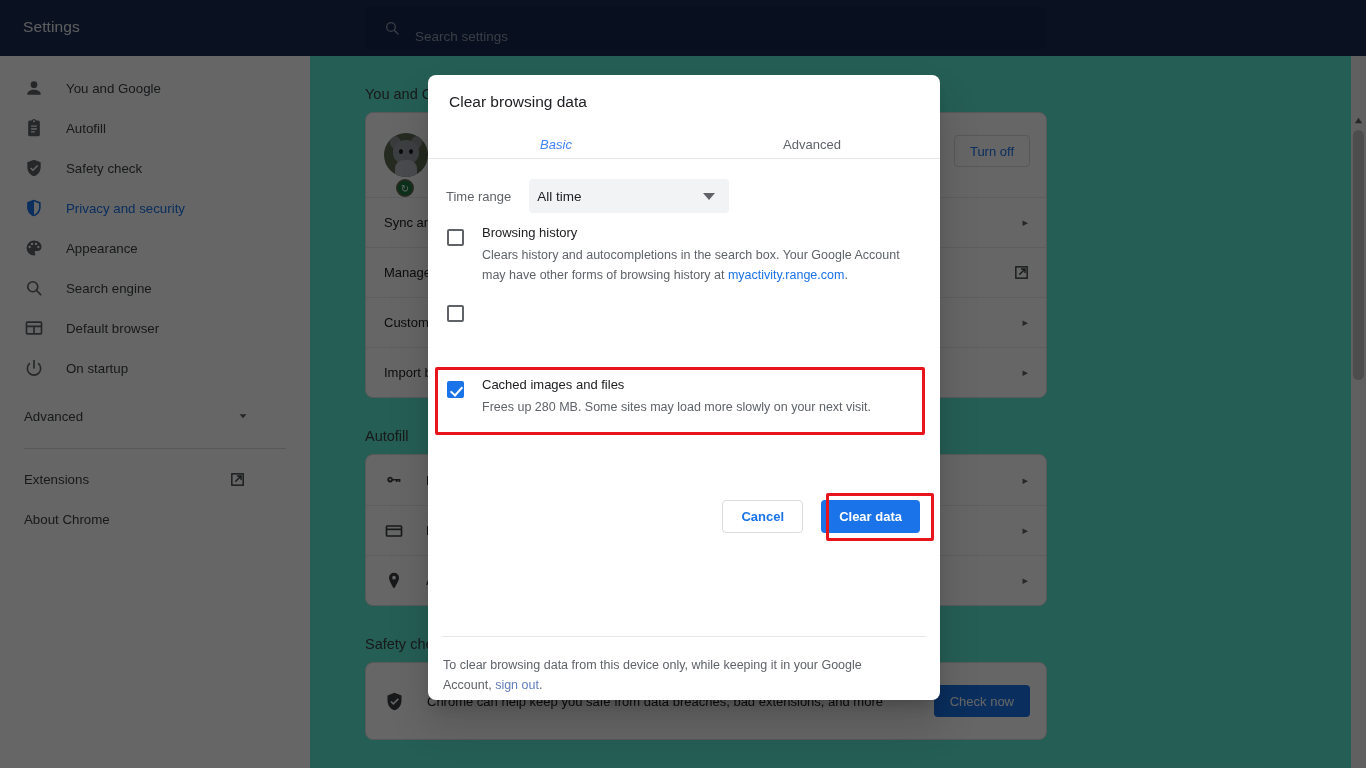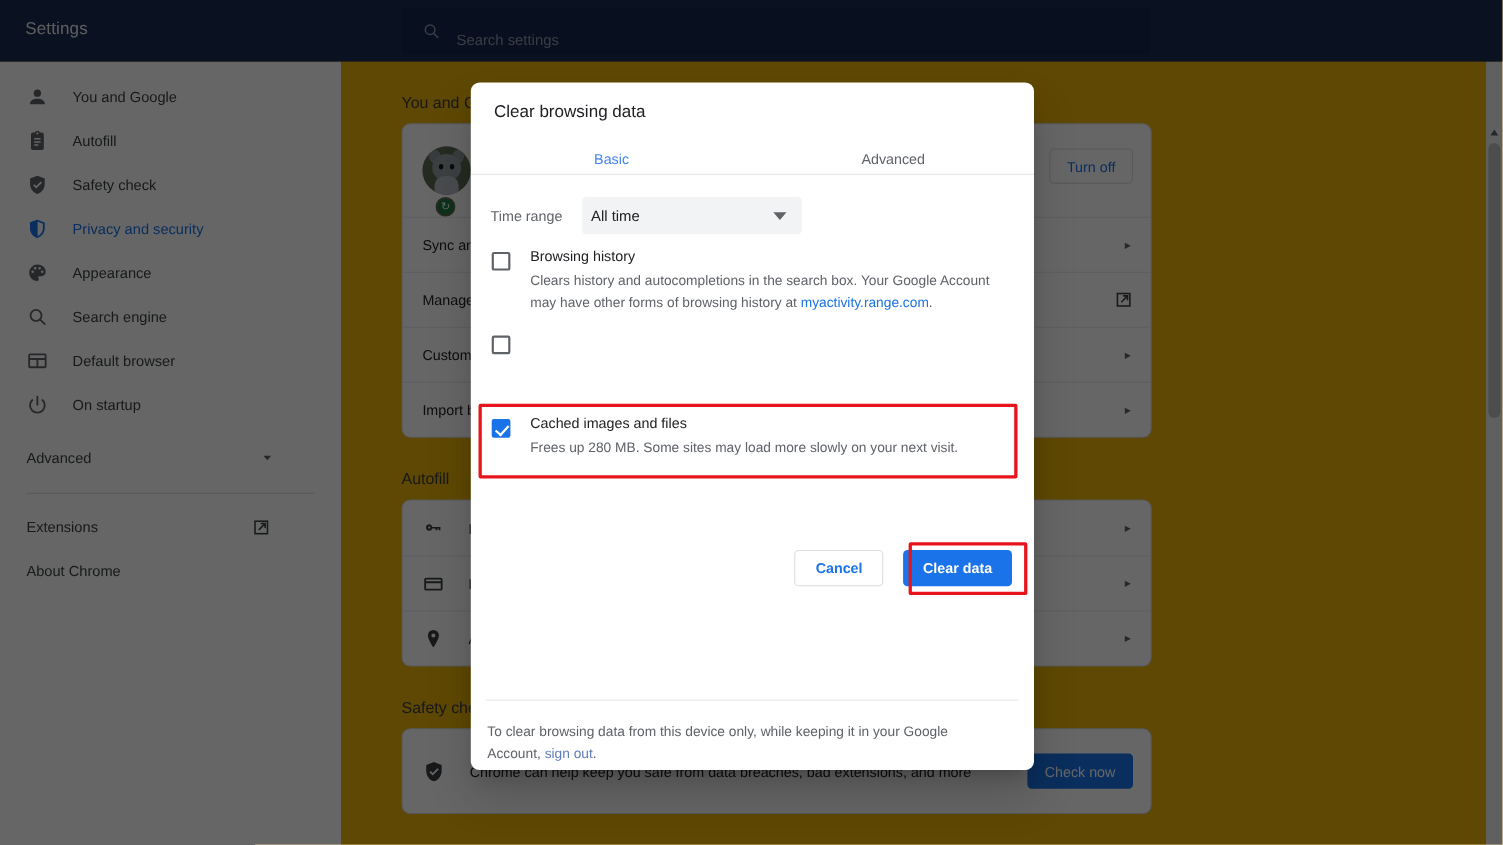"You and Google" .bg-layer { background: #eab308 -> #5eead4 }
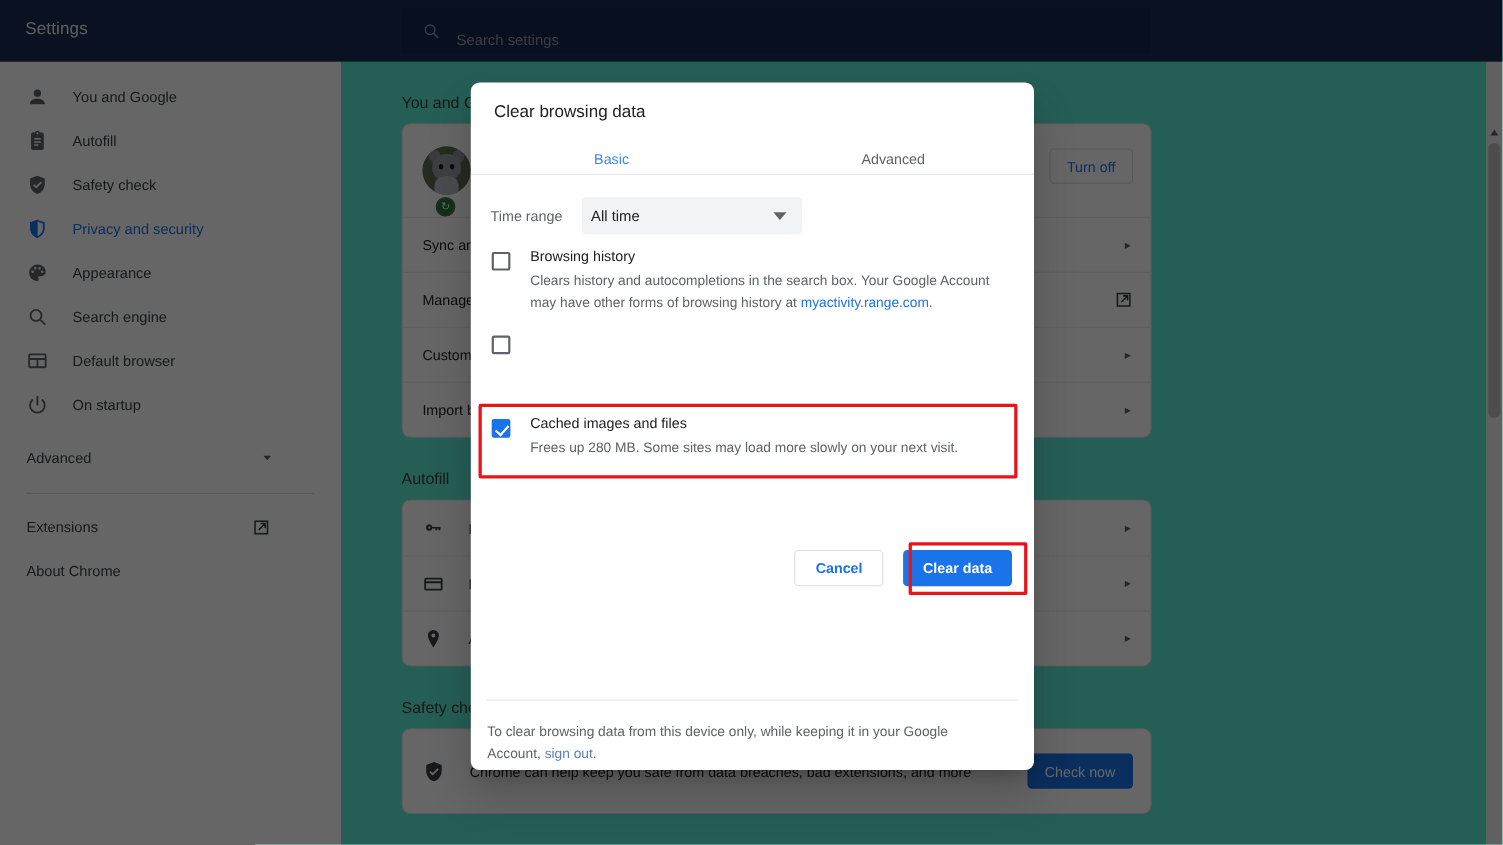"Basic" .tab.sel { font-style: none -> italic }
